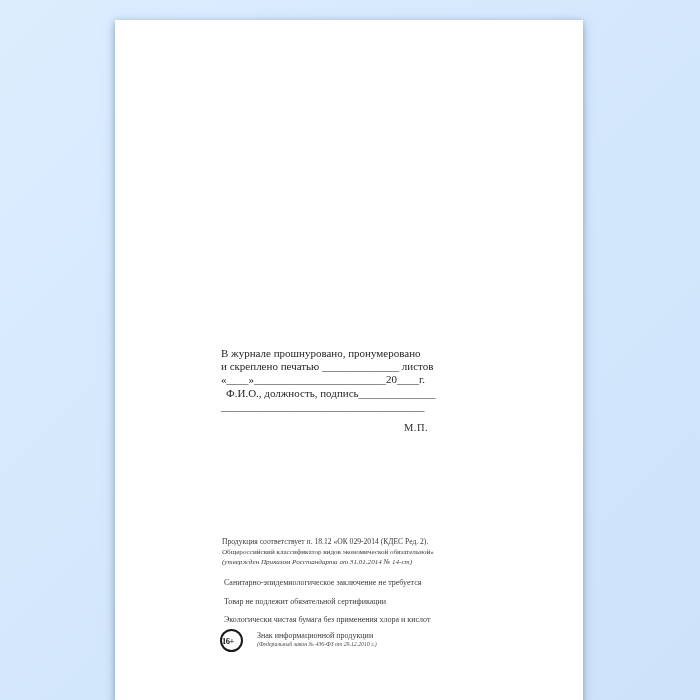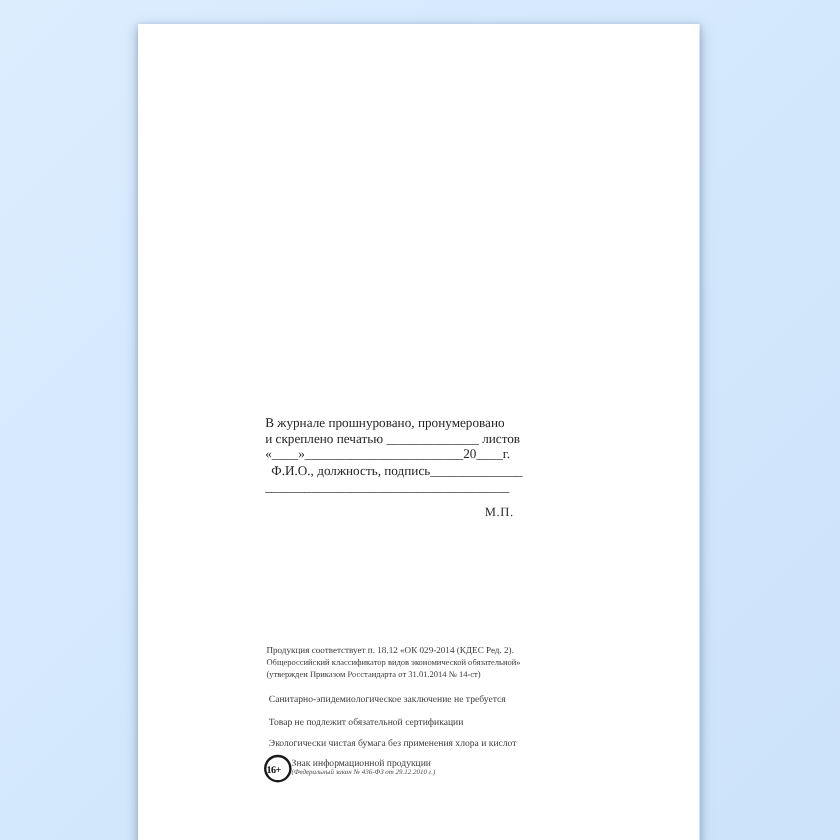"(утвержден Приказом Росстандарта от" .compliance .c3 { font-style: none -> italic }
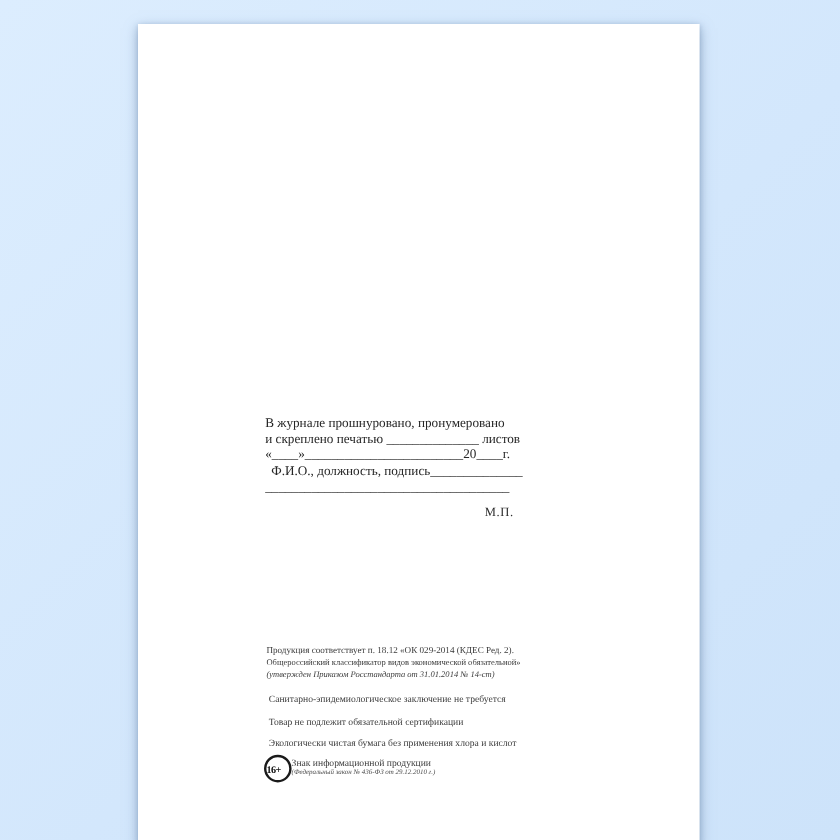"Знак информационной продукции" .age-text { margin-left: none -> 14px }
